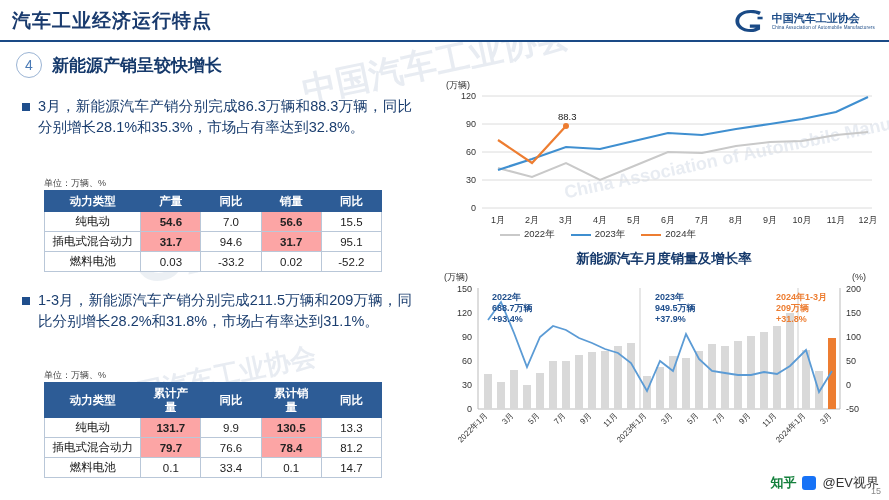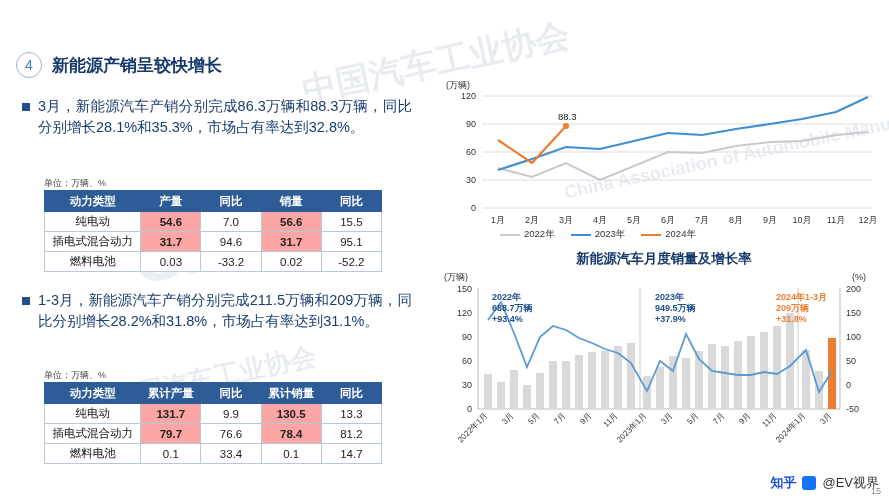"汽车工业经济运行特点" div.header { html: none -> <div> <div>汽车工业经济运行特点</div> <div></div> <div> <svg> <path></path> <path></path> </svg> <div> <div>中国汽车工业协会</div> <div>China Association of Automobile Manufacturers</div> </div> </div> </div> }
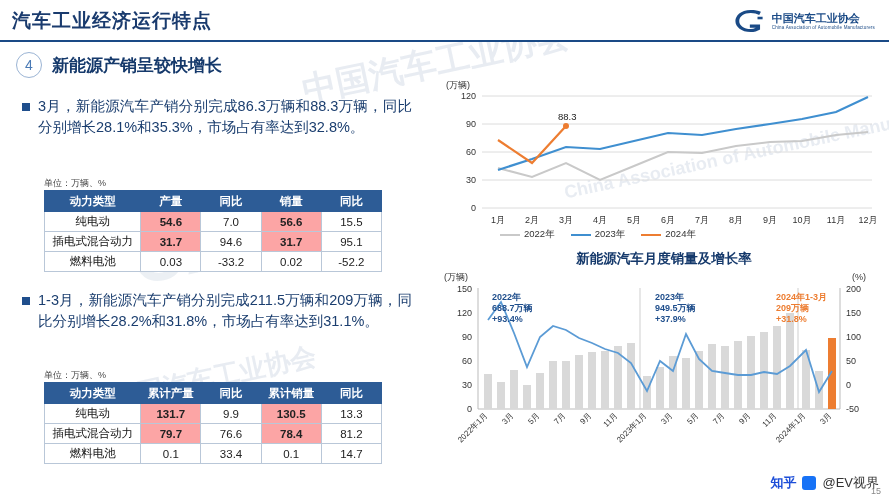"动力类型" table.data th { padding: 3px 6px -> 3px 12px }
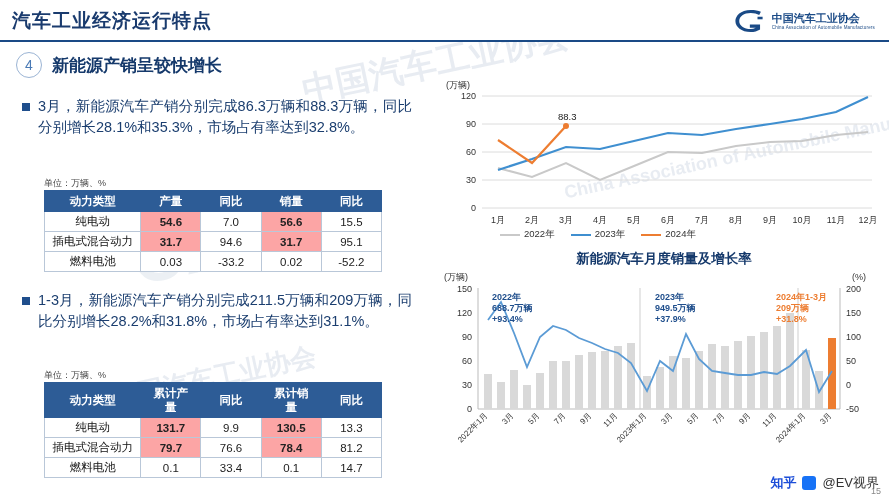"知乎" .credit .zh { color: #1d4ed8 -> #15803d }
